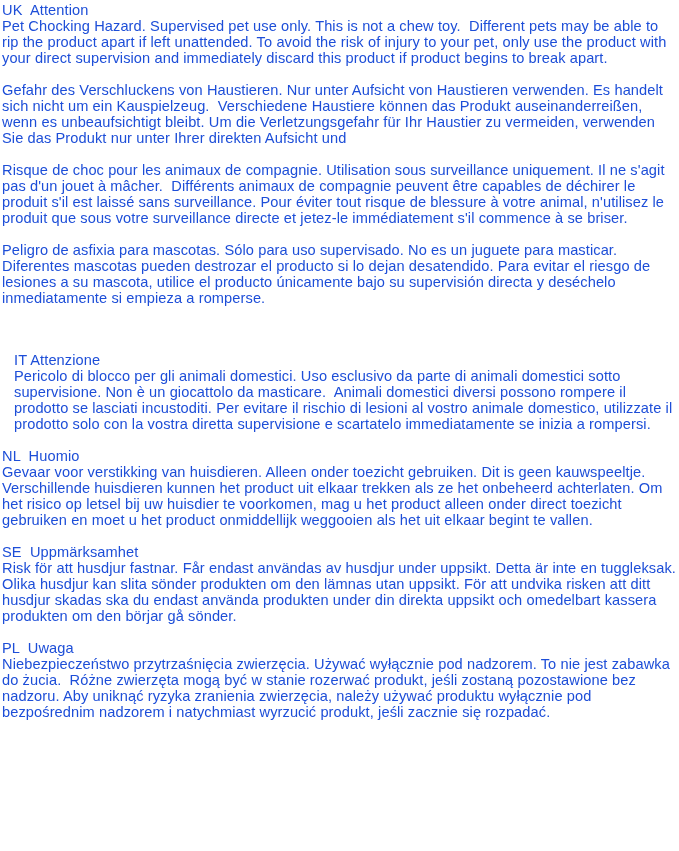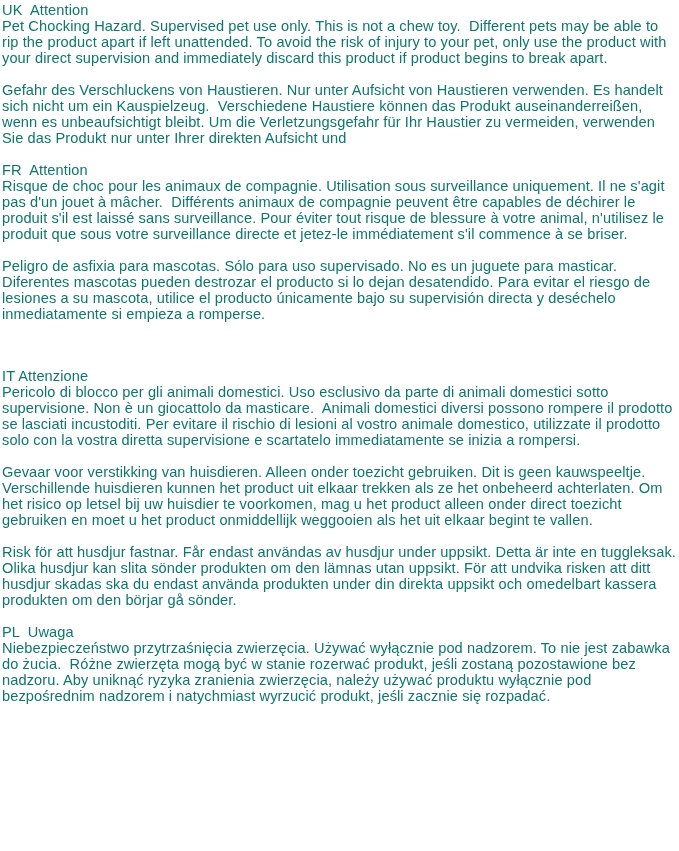"UK Attention" .page { color: #0f766e -> #1d4ed8 }
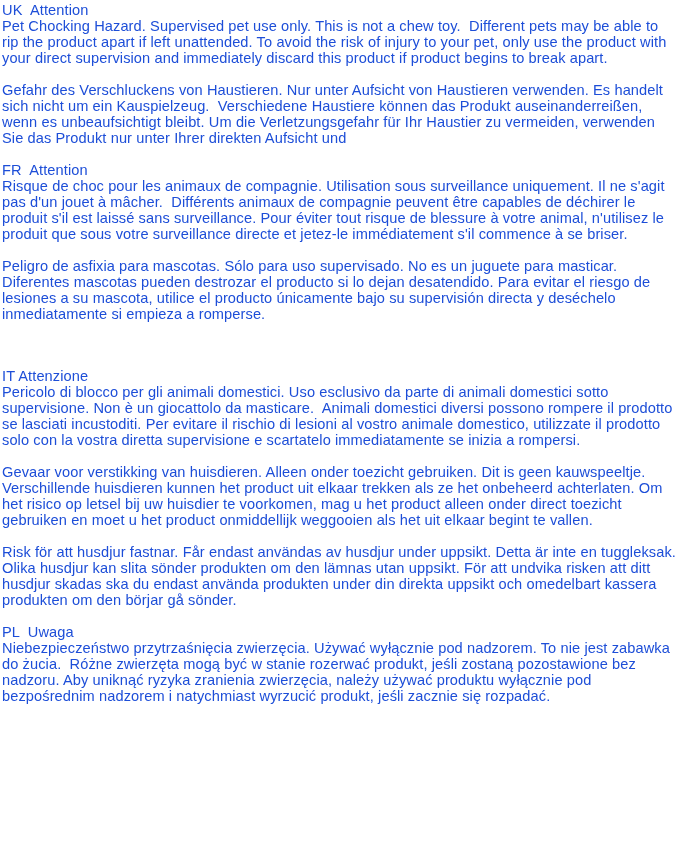"FR Attention" span.section-heading { html: <span>FR Attention</span> -> none }
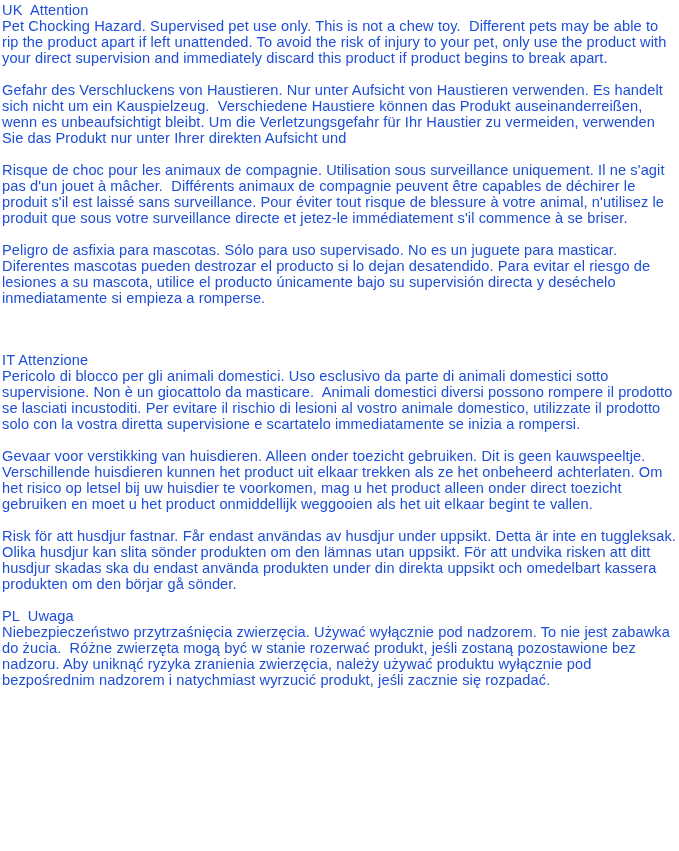"IT Attenzione" .section.gap-large { margin-left: none -> 12px }
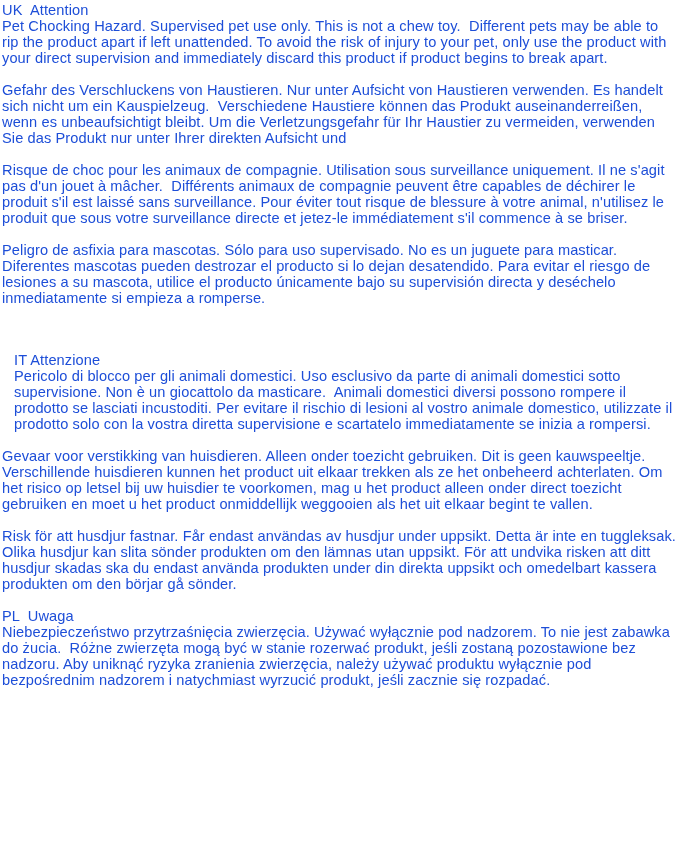"NL Huomio" span.section-heading { html: none -> <span>NL Huomio</span> }
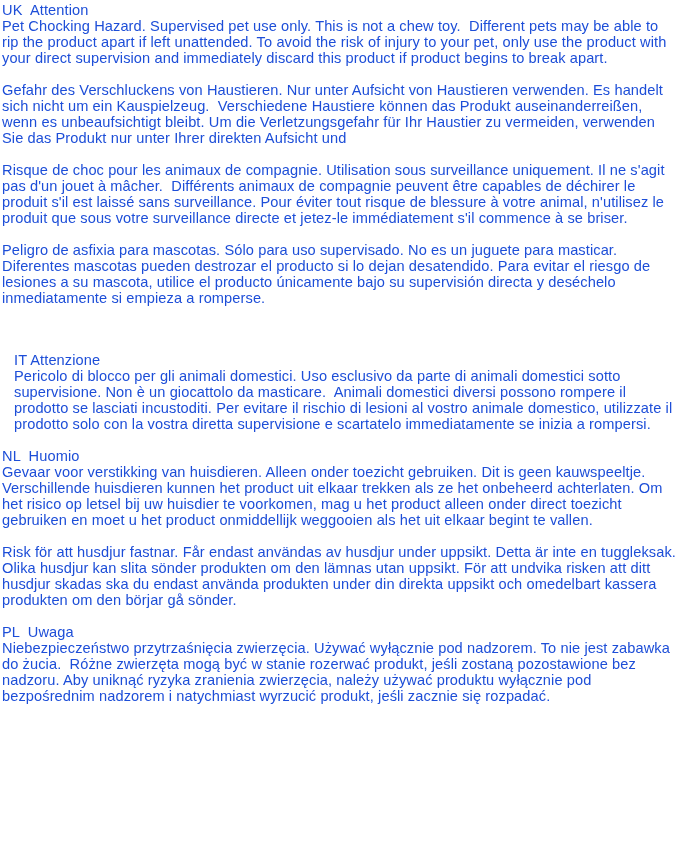"SE Uppmärksamhet" span.section-heading { html: none -> <span>SE Uppmärksamhet</span> }
